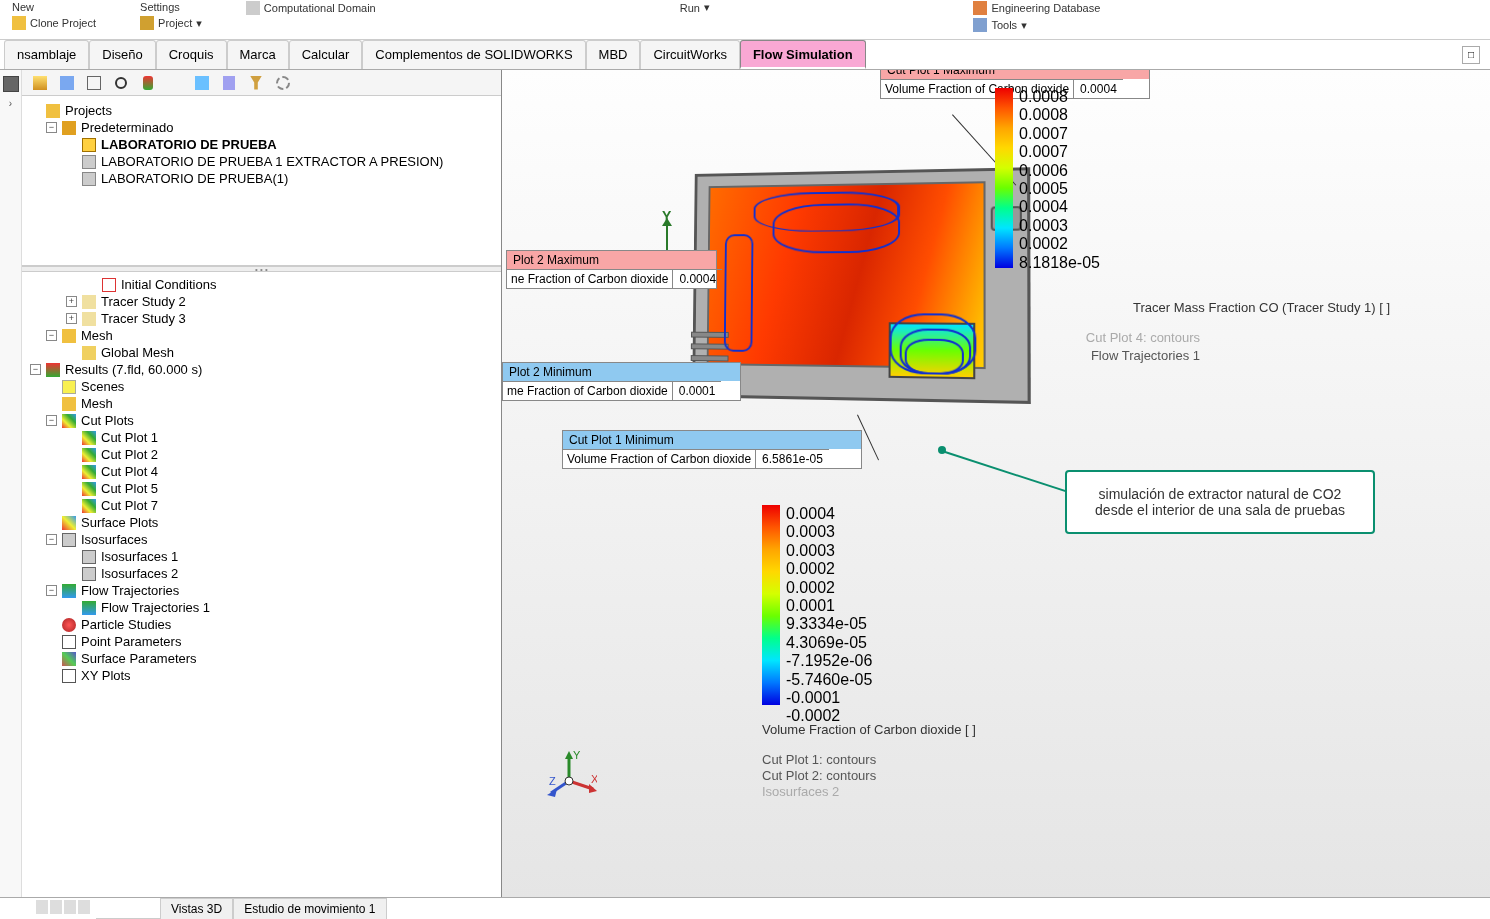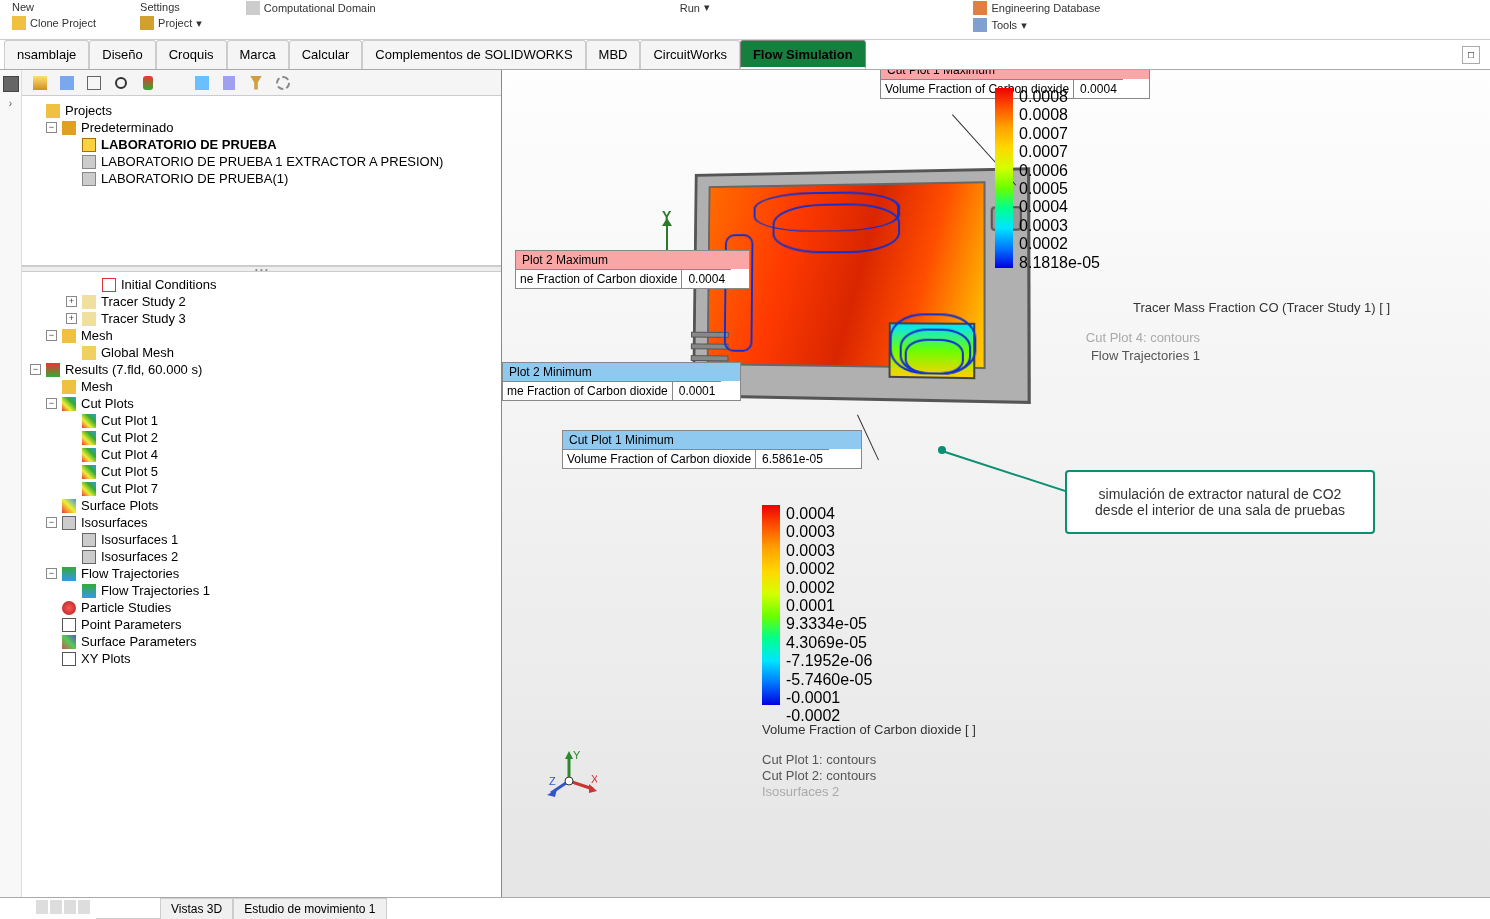"Flow Simulation" .tab.active { background: #15803d -> #f9a8d4 }
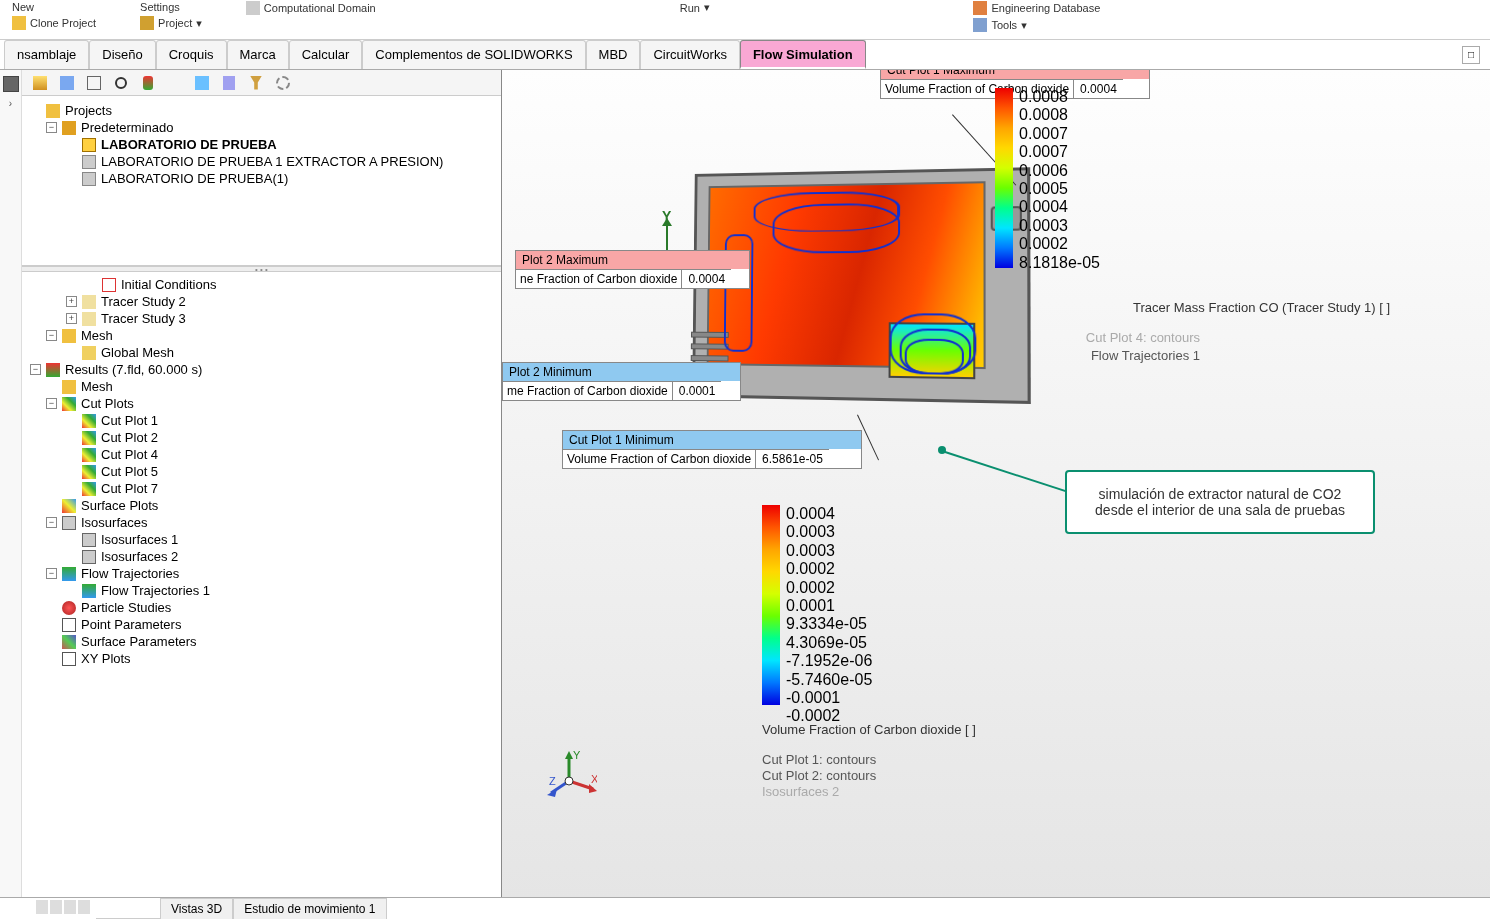"Plot 2 Maximum" div.callout { left: 13px -> 4px; width: 235px -> 211px }
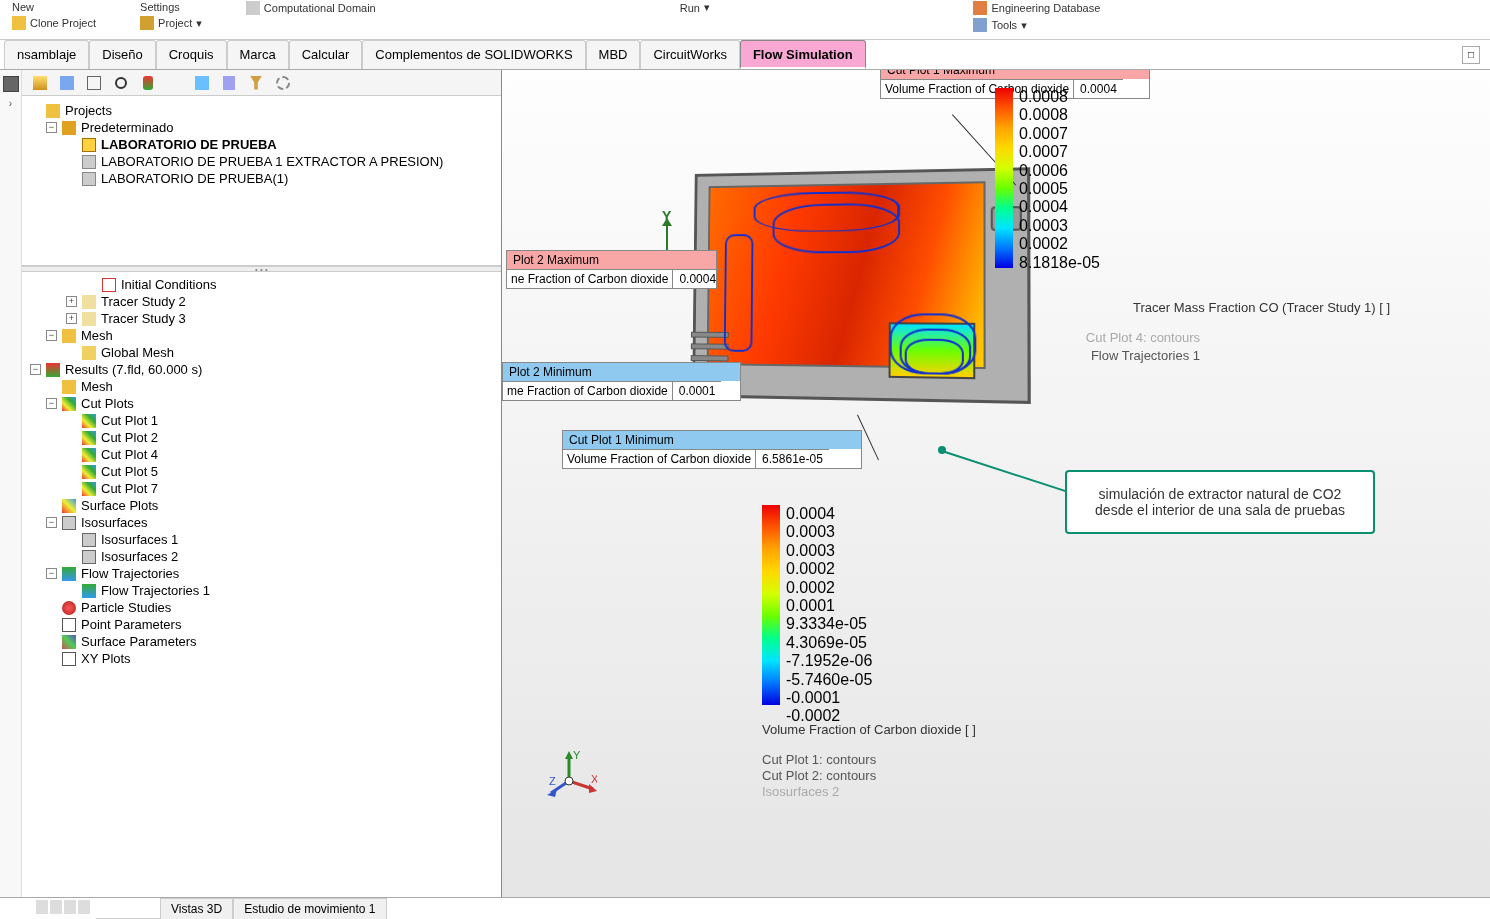"Scenes" div.tree-row { html: none -> <div> <span></span> <span></span> <span>Scenes</span> </div> }
